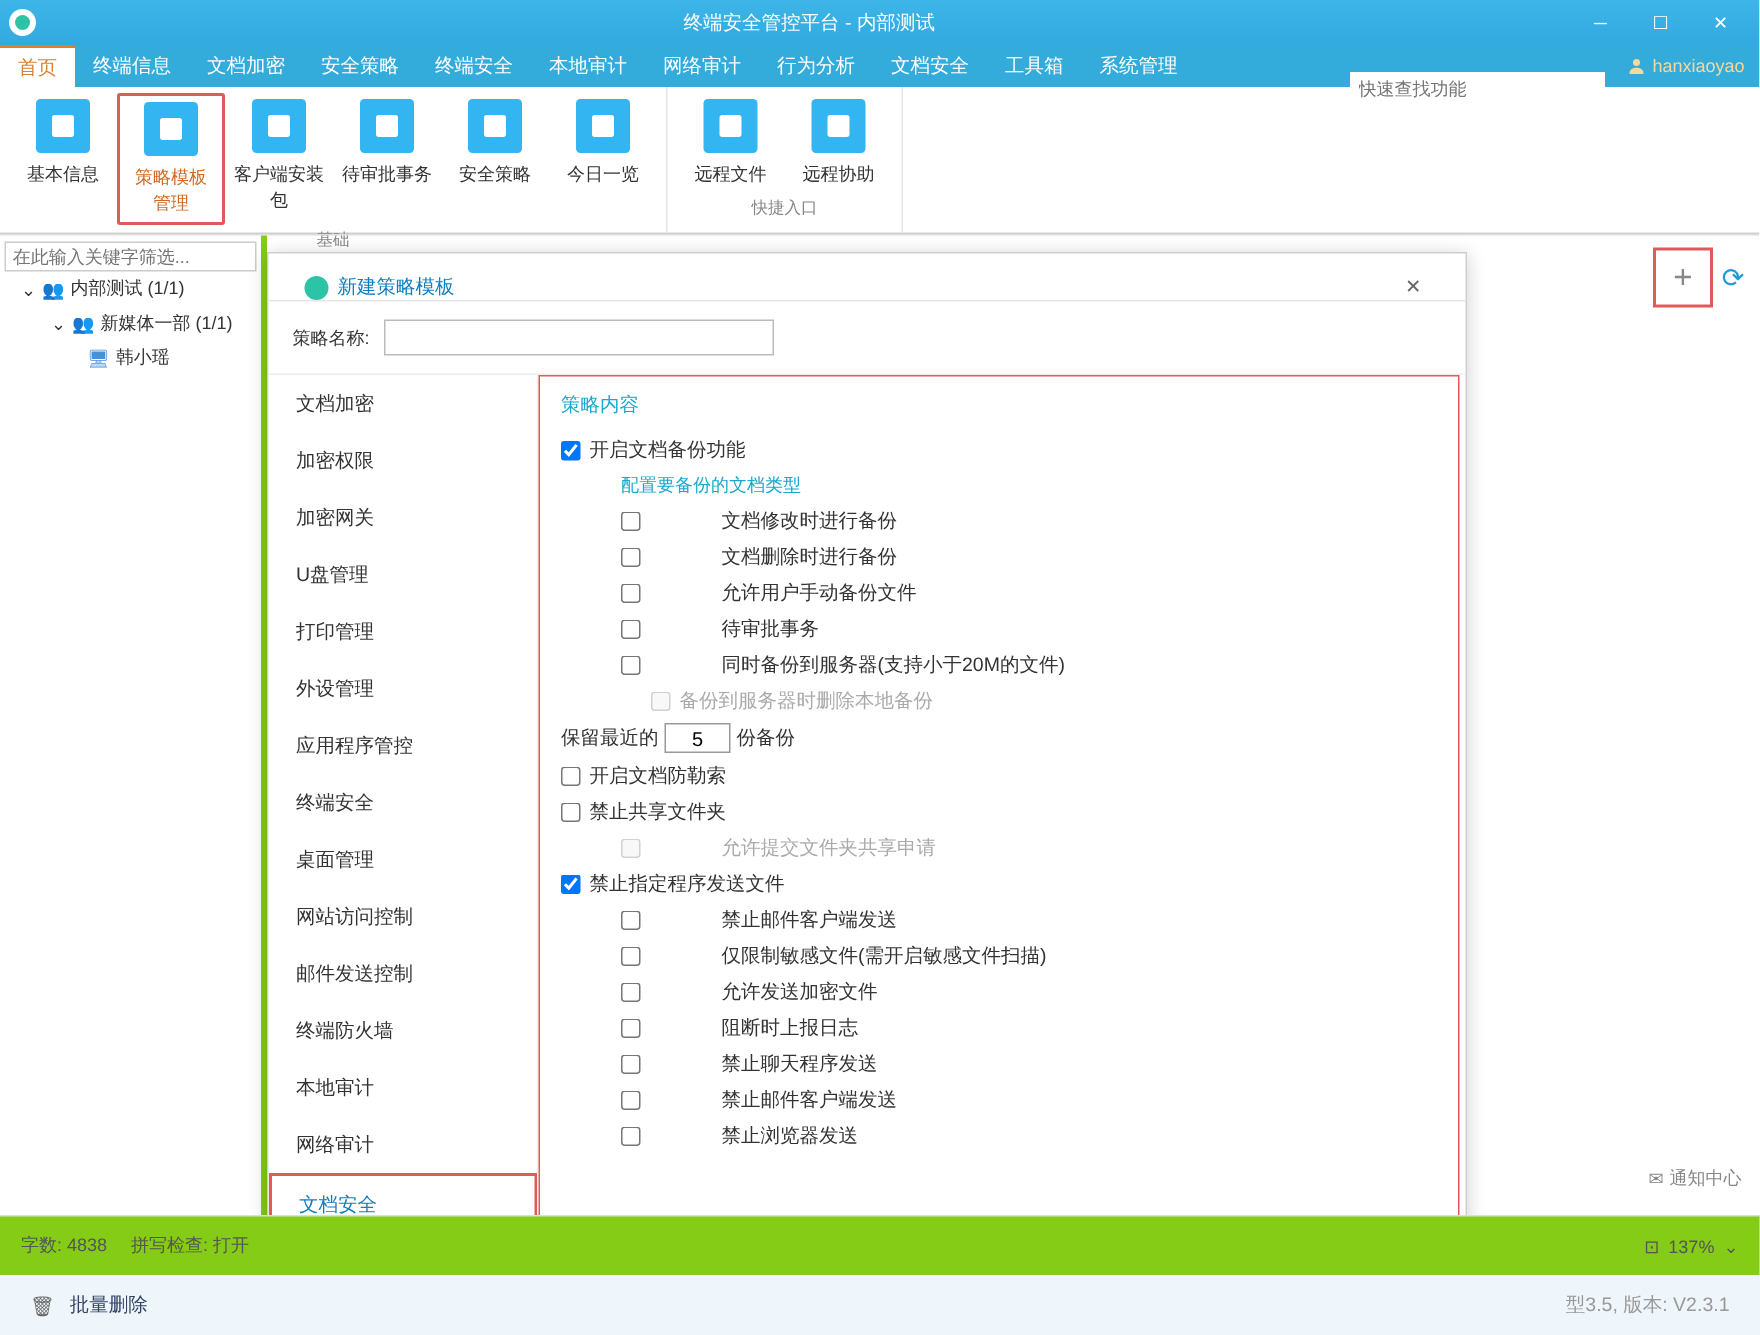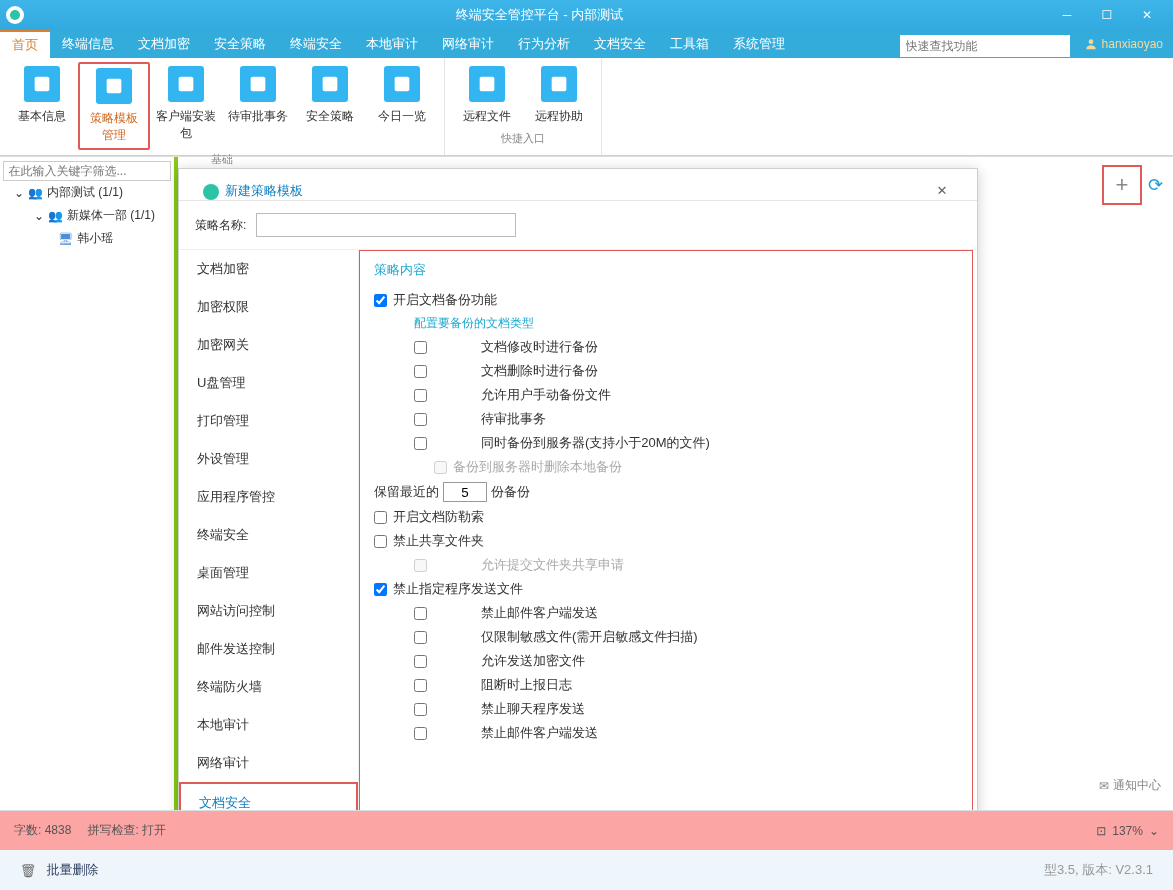"快速查找功能" .menubar .search { margin: 5px 4px -> 18px 4px }
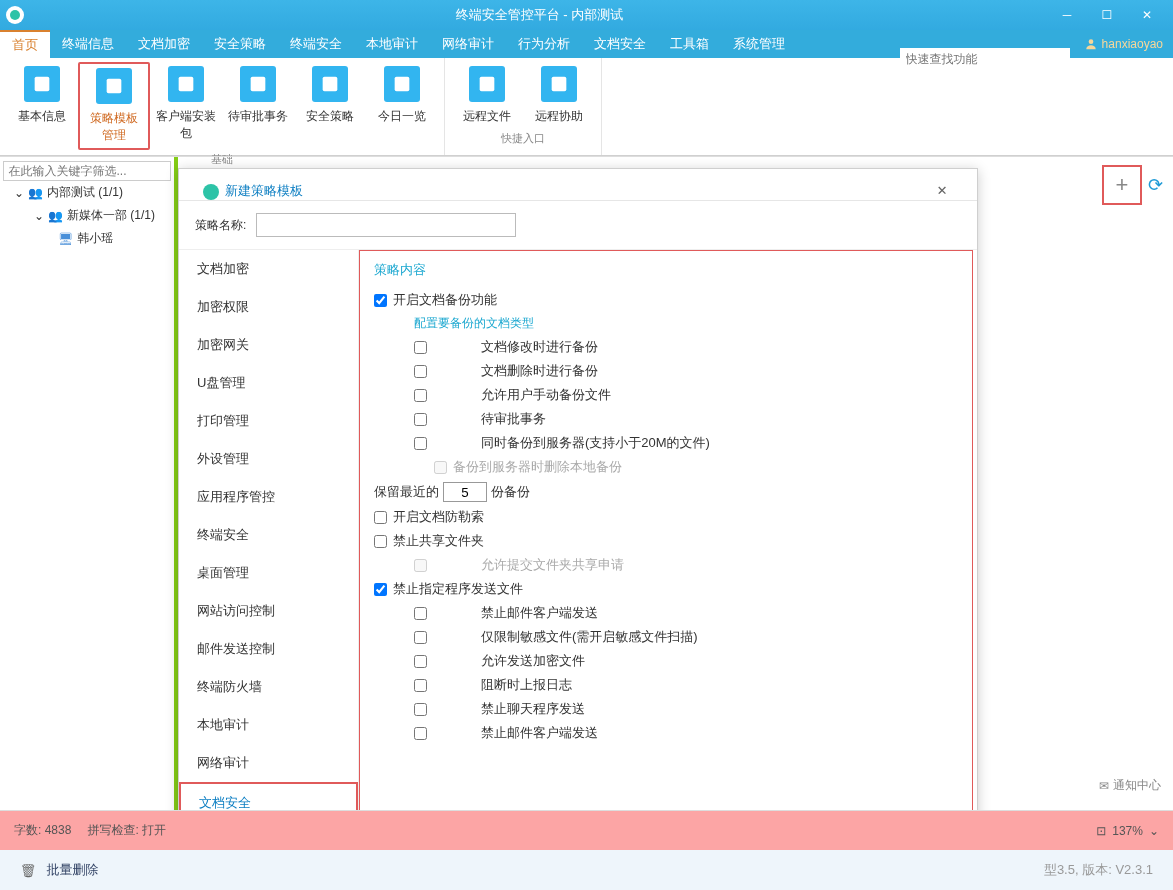"禁止浏览器发送" label.chk-row { html: none -> <label> <input> <span>禁止浏览器发送</span> </label> }
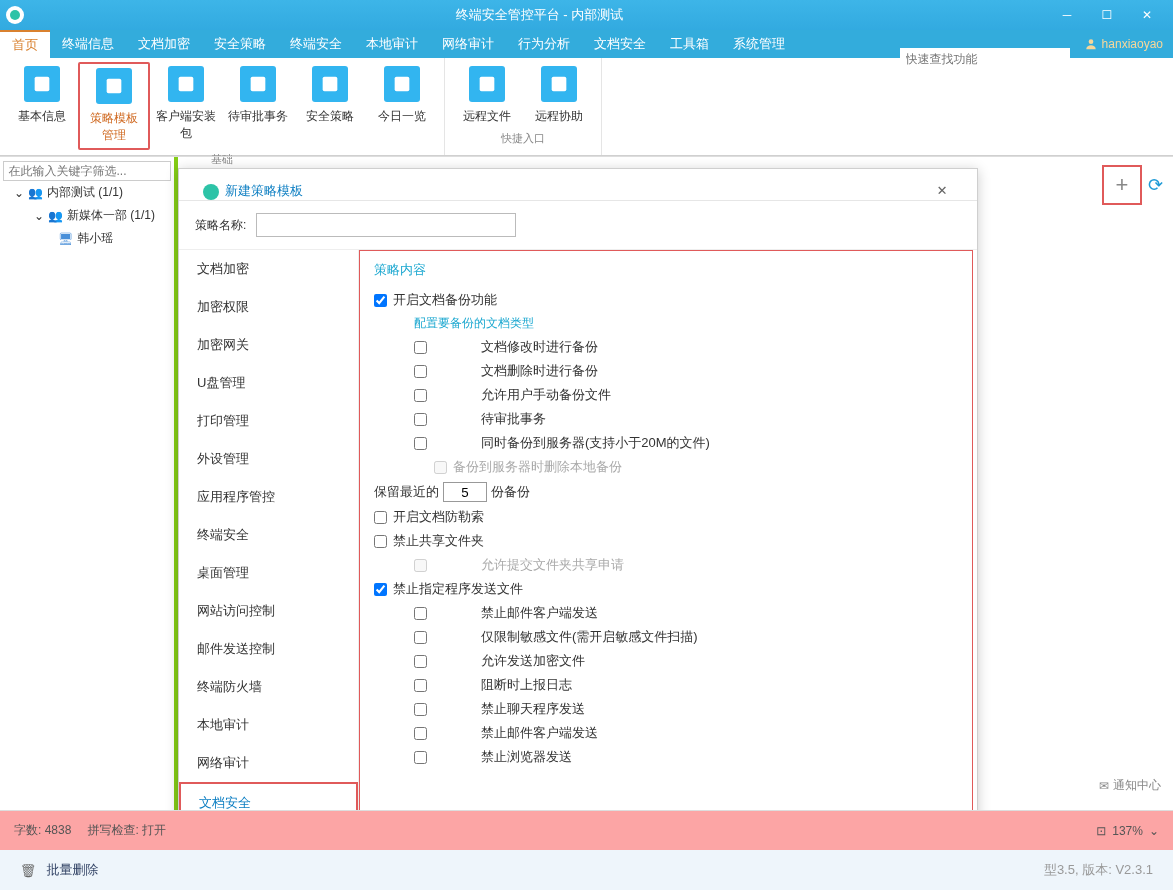"字数: 4838" .statusbar1 { background: #fca5a5 -> #84cc16 }
